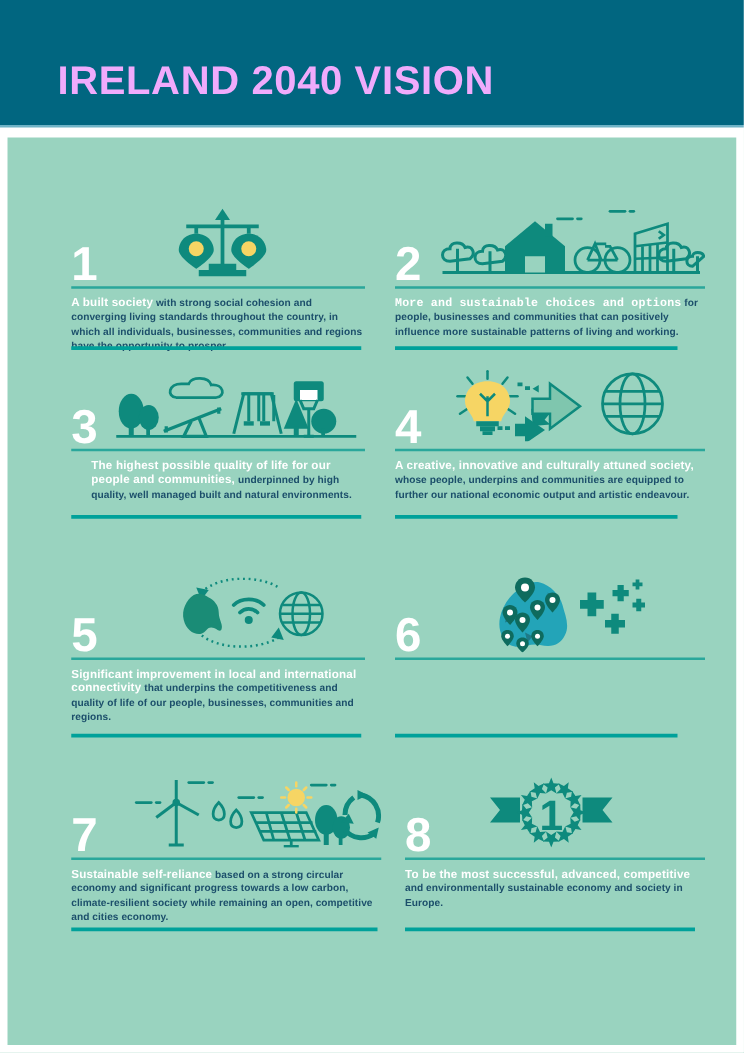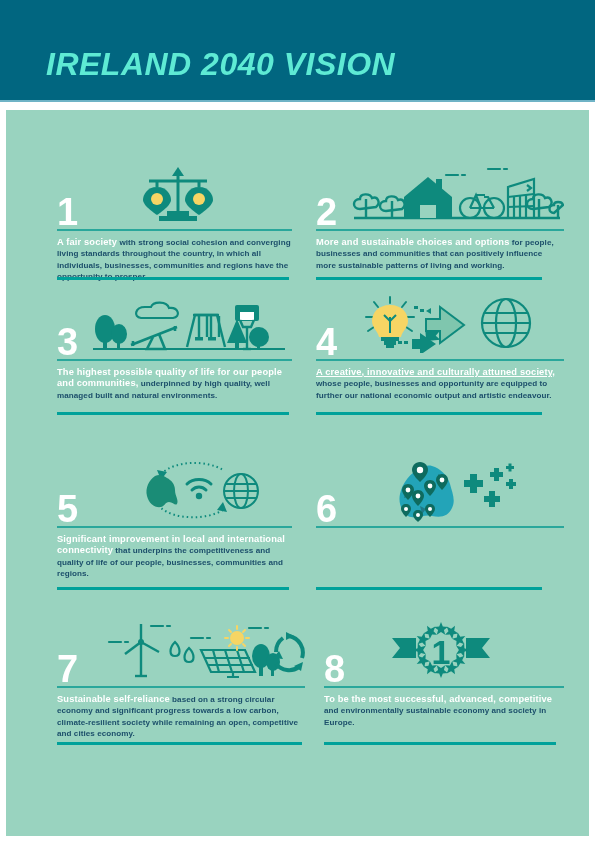"IRELAND 2040 VISION" div.header-title { color: #5eead4 -> #f0abfc; font-style: italic -> none }
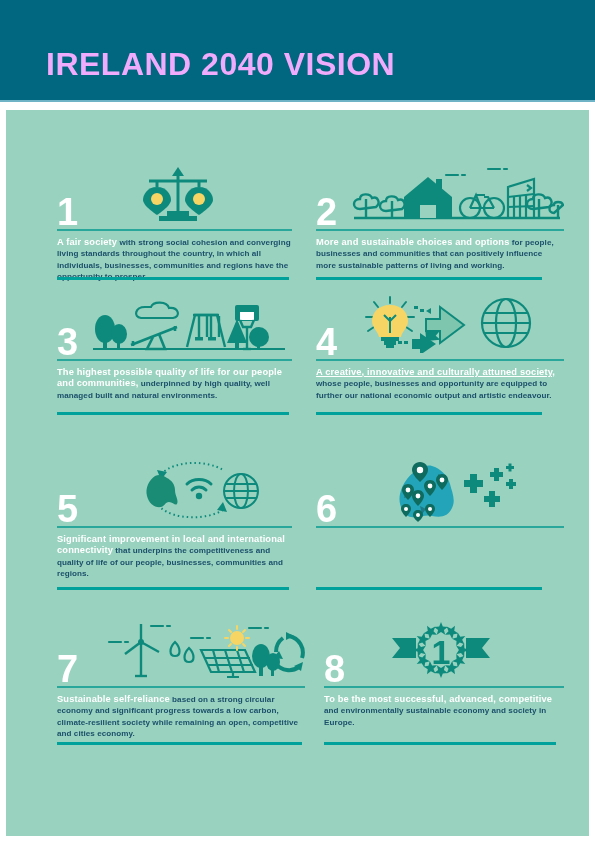"A fair society" span.lead { text: fair -> built }
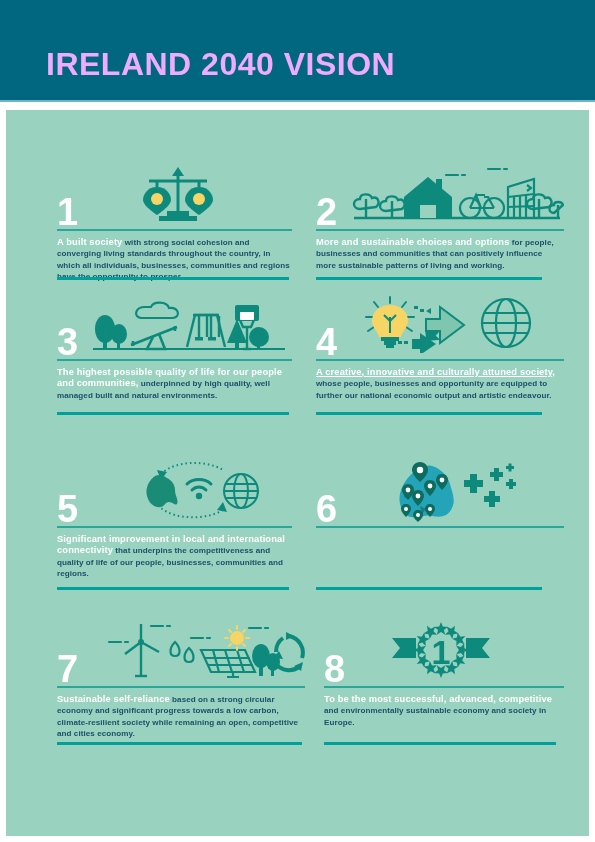"More and sustainable choices and" span.lead { font-family: none -> Liberation Mono, monospace }
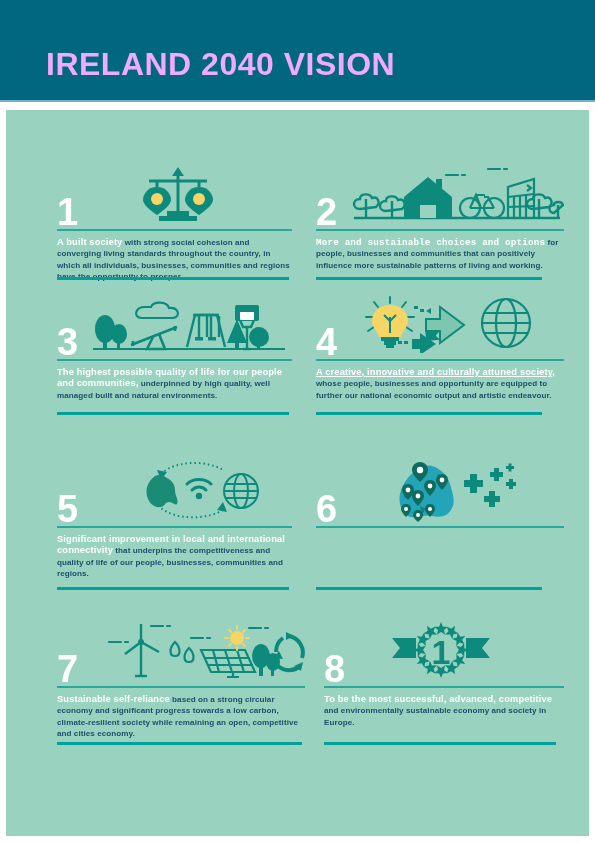"The highest possible quality of" div.itext { margin-left: none -> 16px }
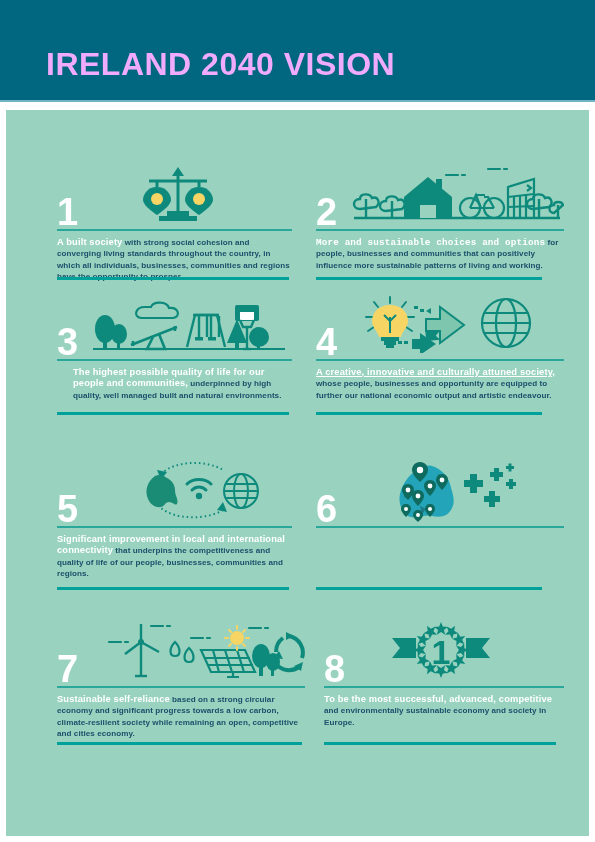"A creative, innovative and culturally" span.lead { text-decoration: underline -> none }
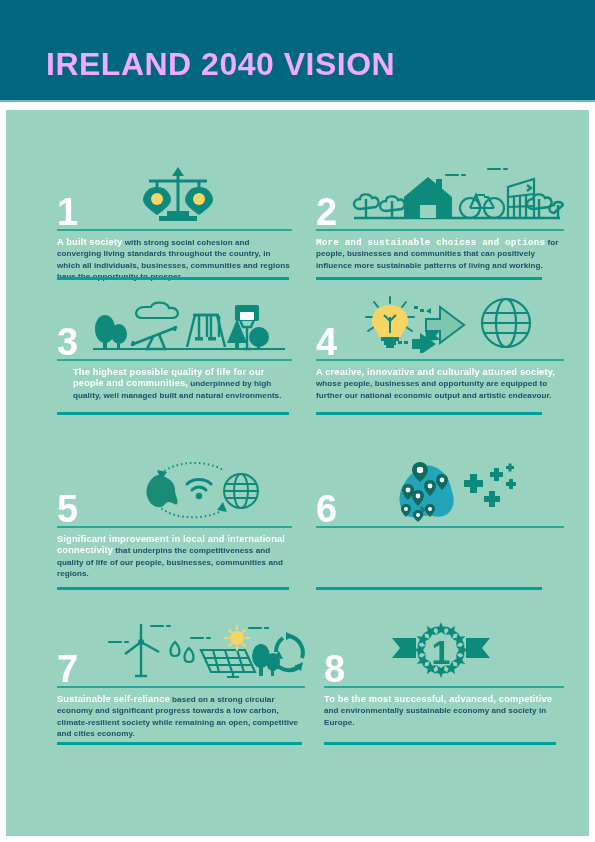"whose people, businesses and opportunity" span { text: businesses and opportunity -> underpins and communities }
